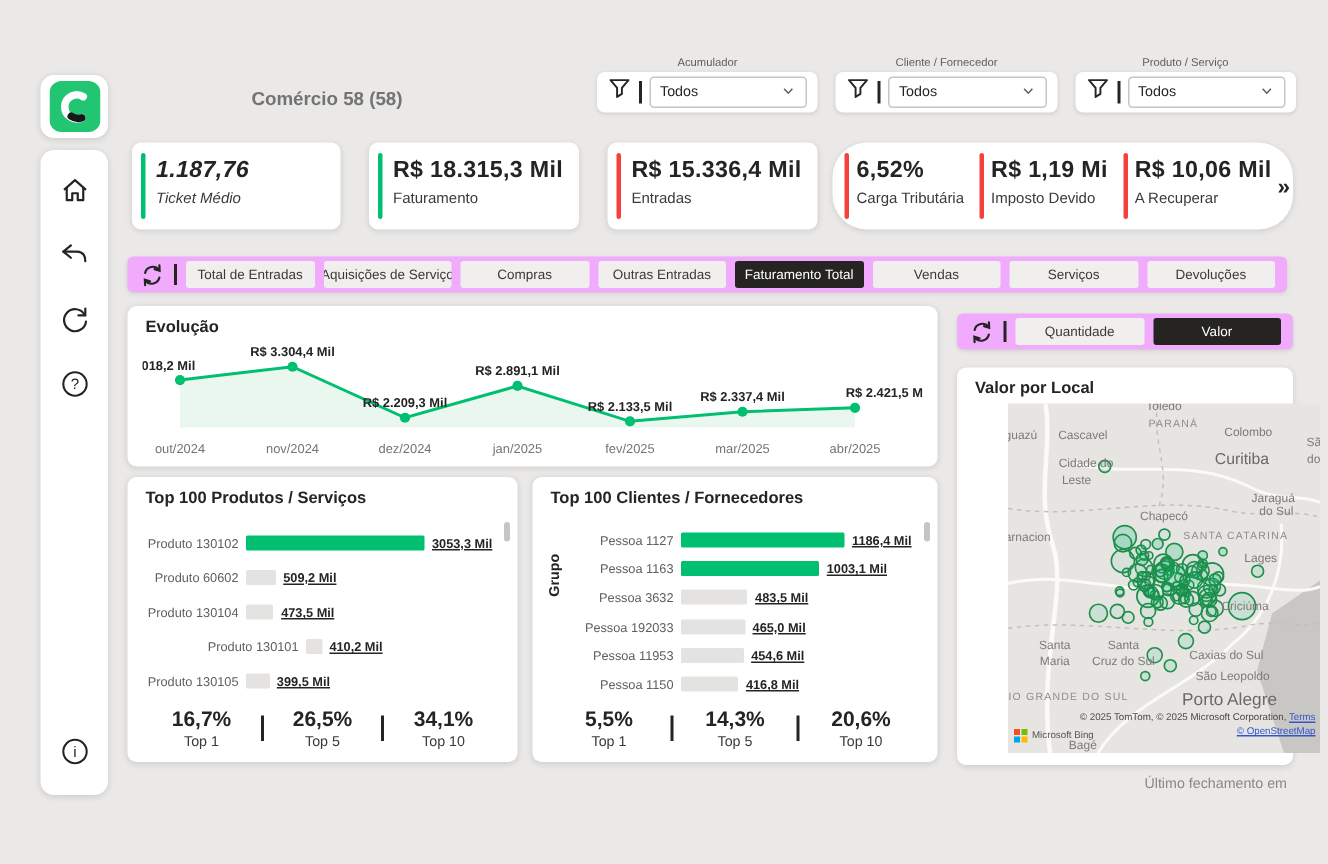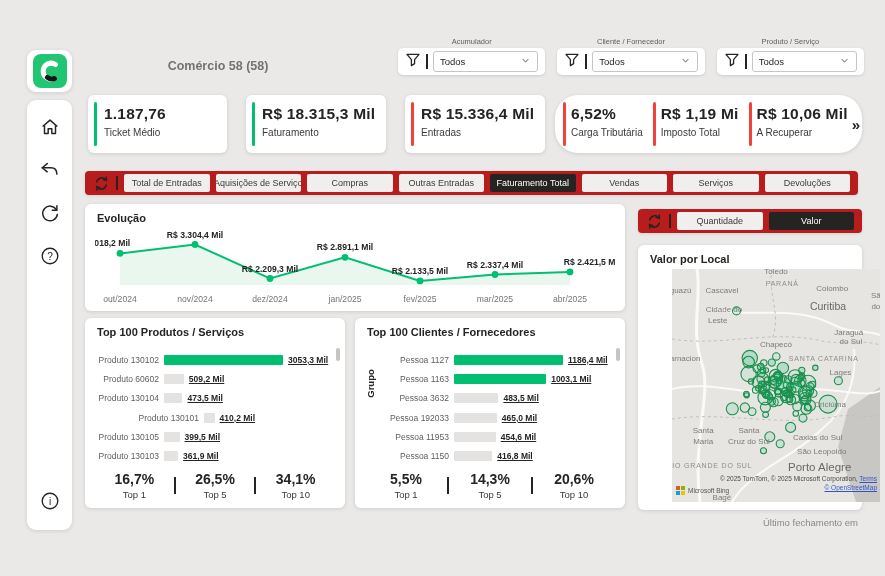"1.187,76" div.card { font-style: none -> italic }
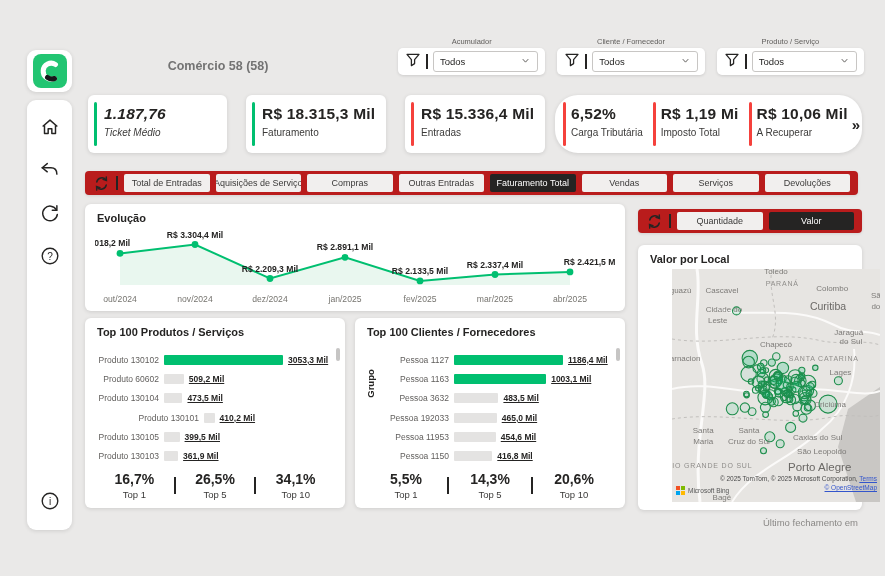"Imposto Total" div.kpi-label { text: Total -> Devido }
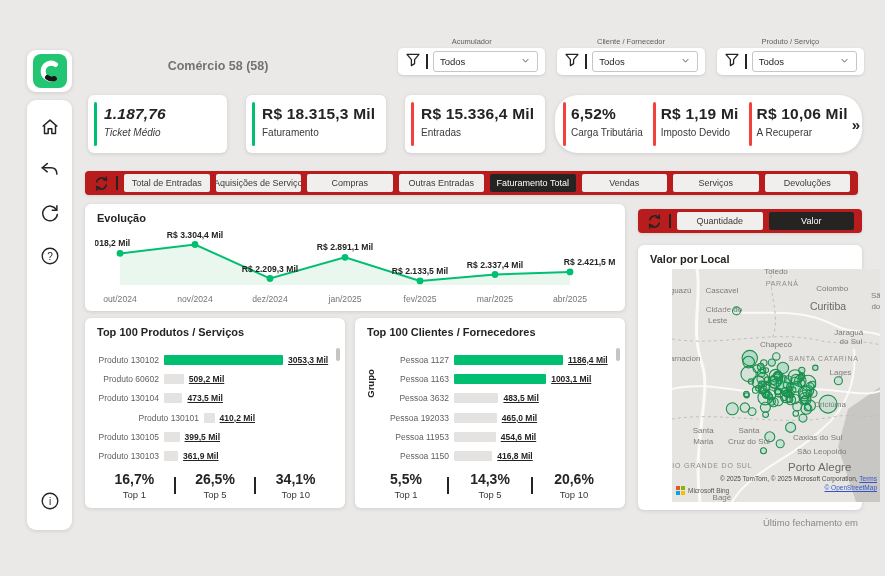"Total de Entradas" .strip { background: #b91c1c -> #f0abfc }
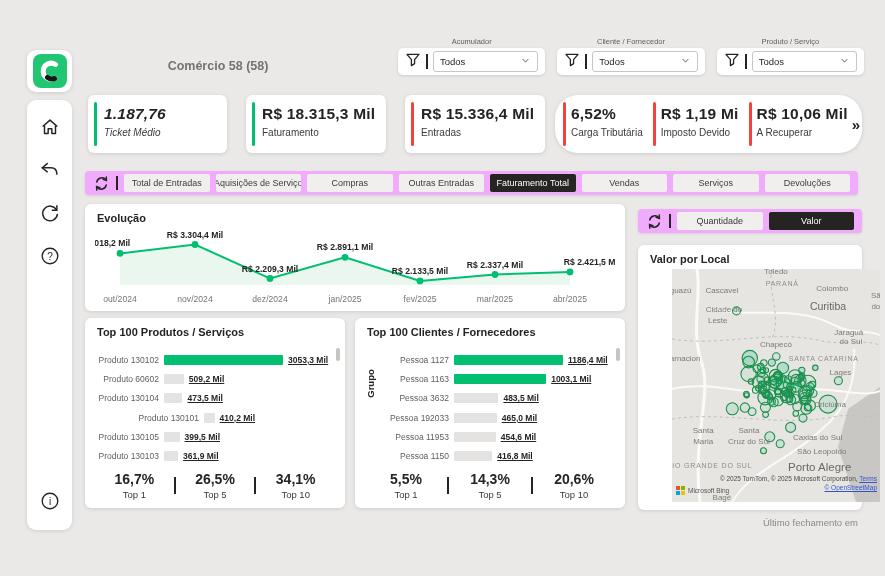"Produto 130103" div.bar-row { html: <div> <span>Produto 130103</span> <div> <div></div> <span>361,9 Mil</span> </div> </div> -> none }
